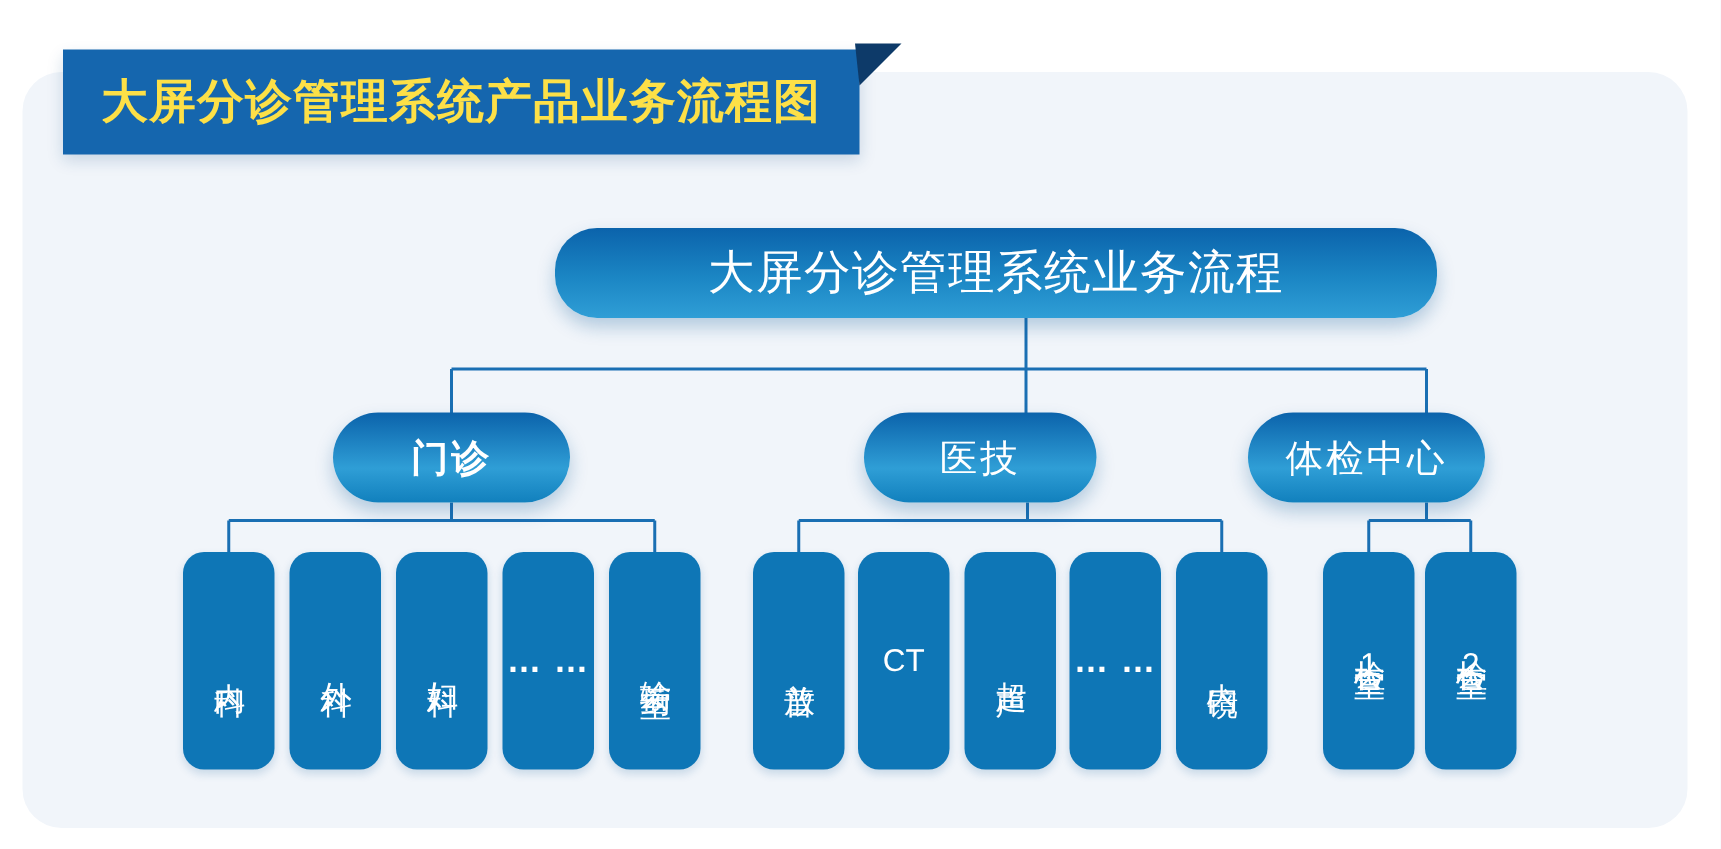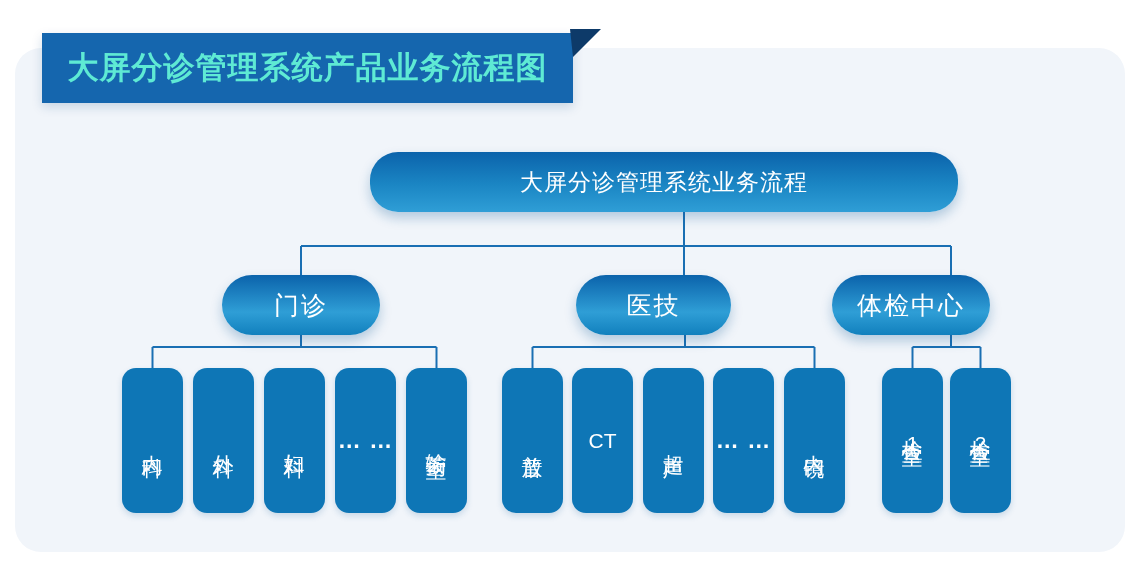"大屏分诊管理系统产品业务流程图" .banner-title { color: #5eead4 -> #fde047 }
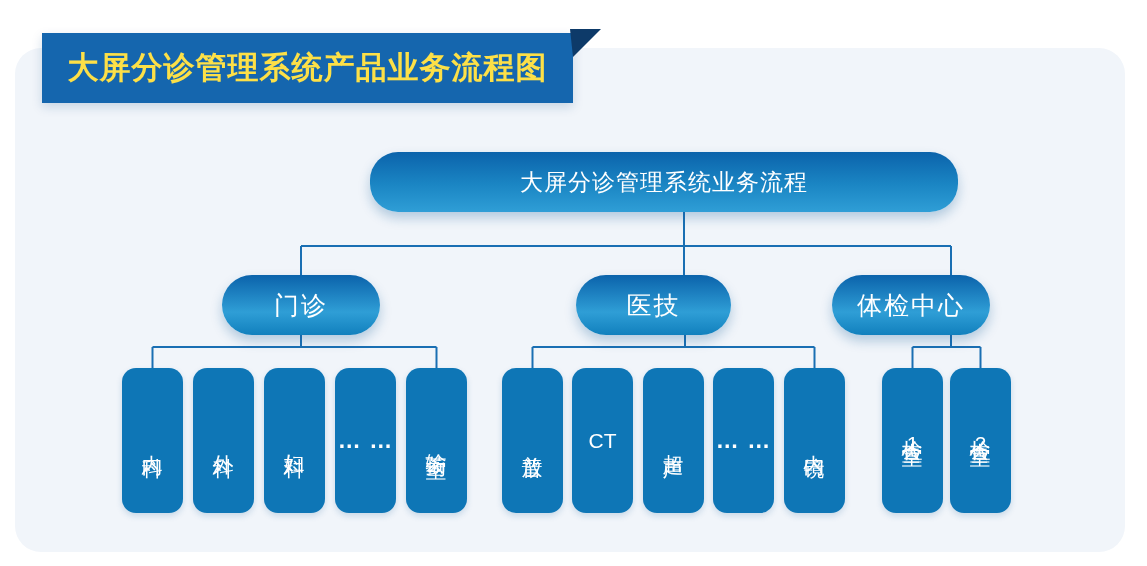"大屏分诊管理系统业务流程" .root-node { font-size: 23px -> 31px }
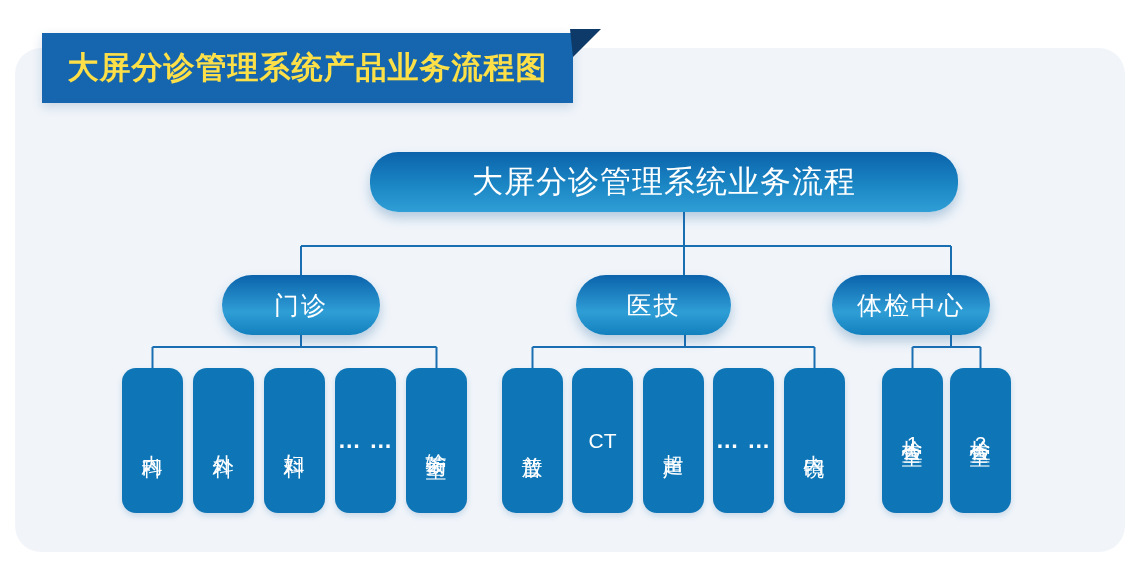"门诊" .pill-1 { font-weight: none -> bold }
